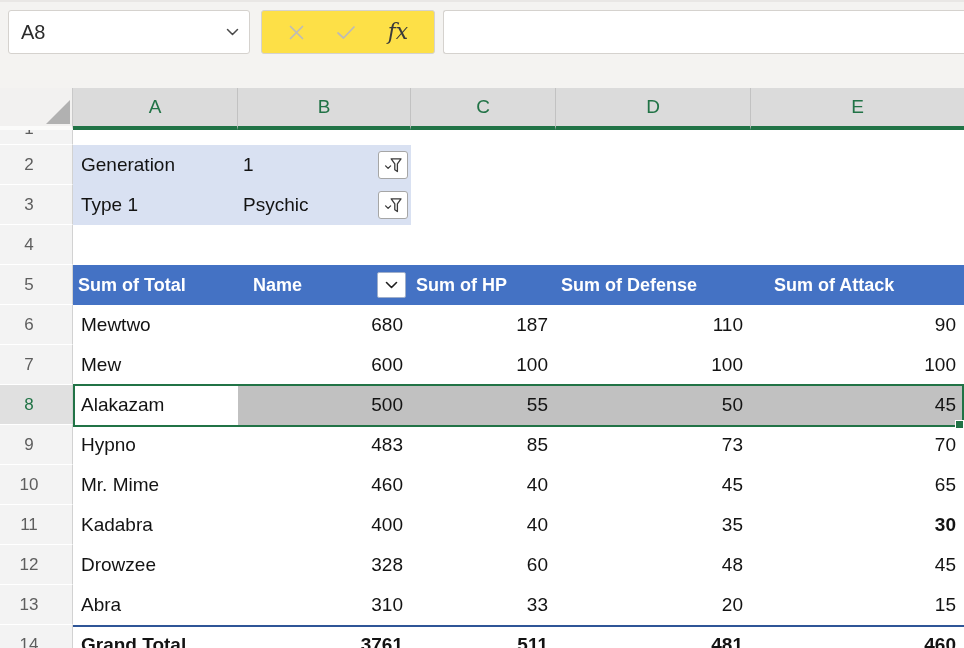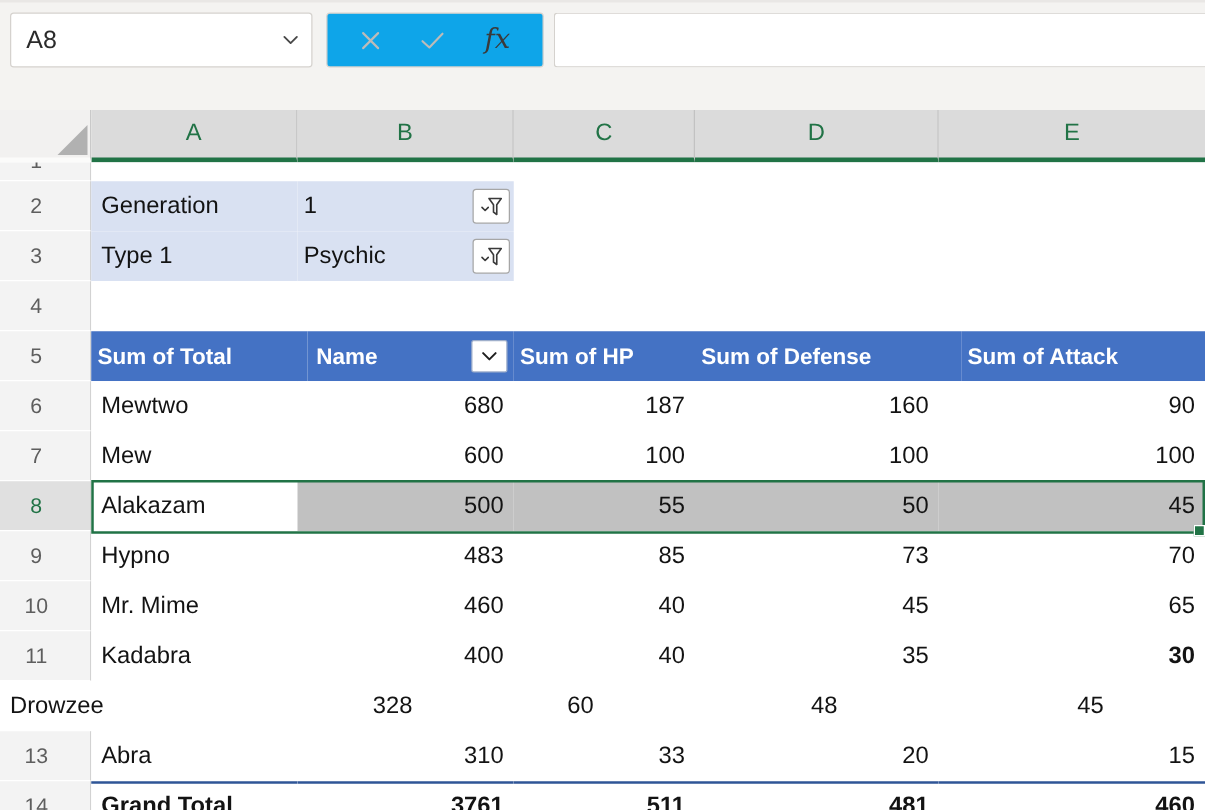"fx" .btnbox { background: #0ea5e9 -> #fde047 }
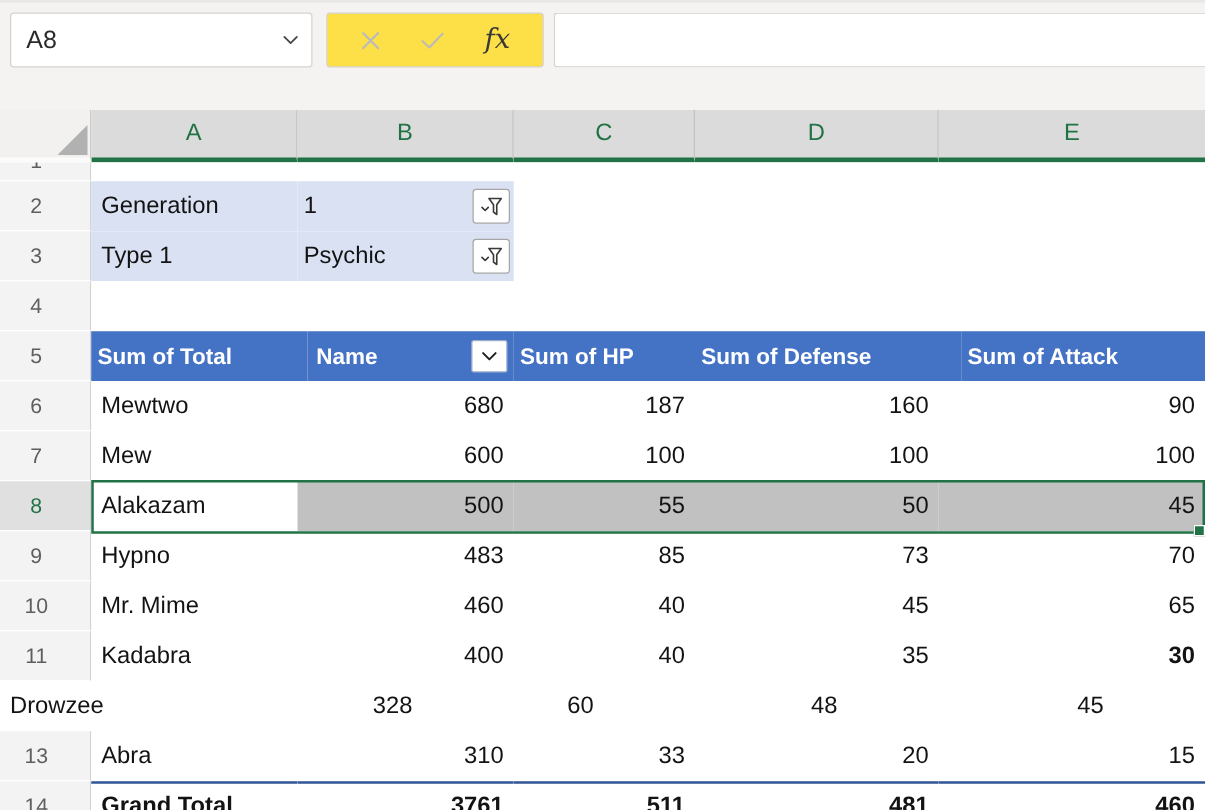"160" div.cell { text: 160 -> 110 }
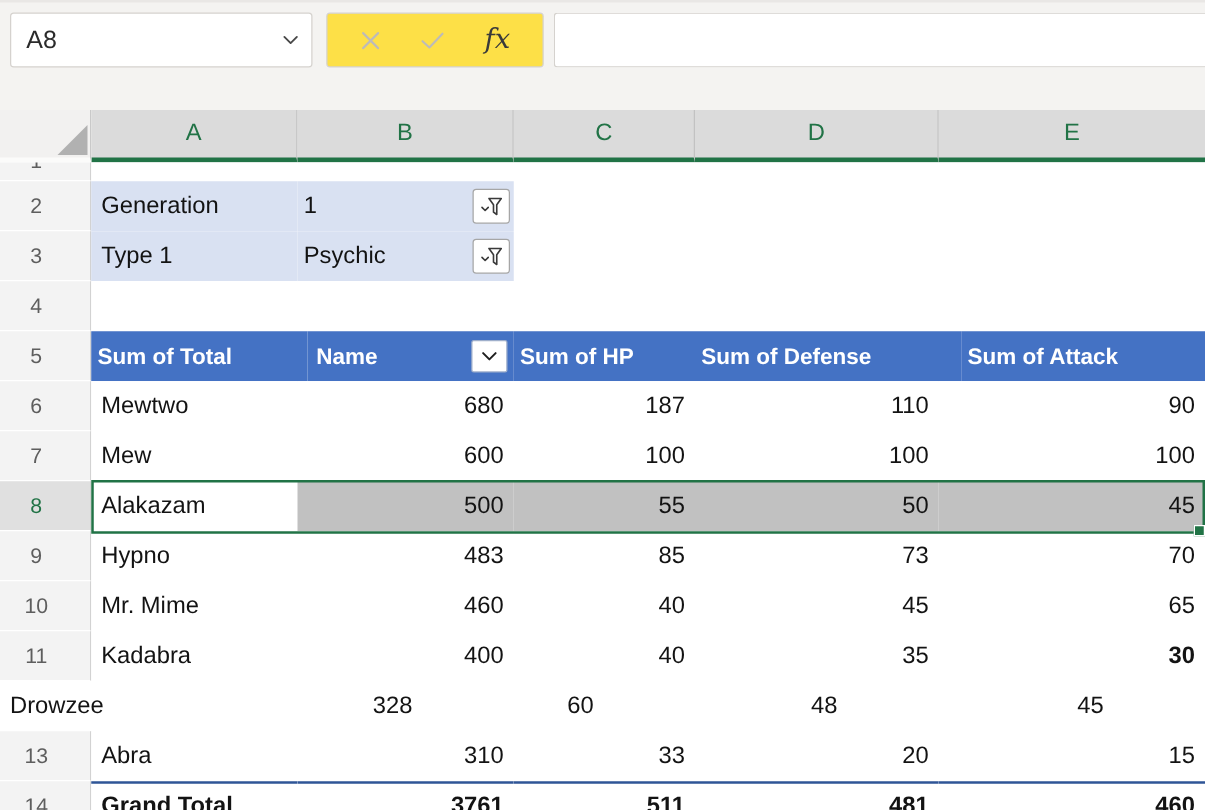"12" div.rh { html: none -> <div> <span>12</span> </div> }
